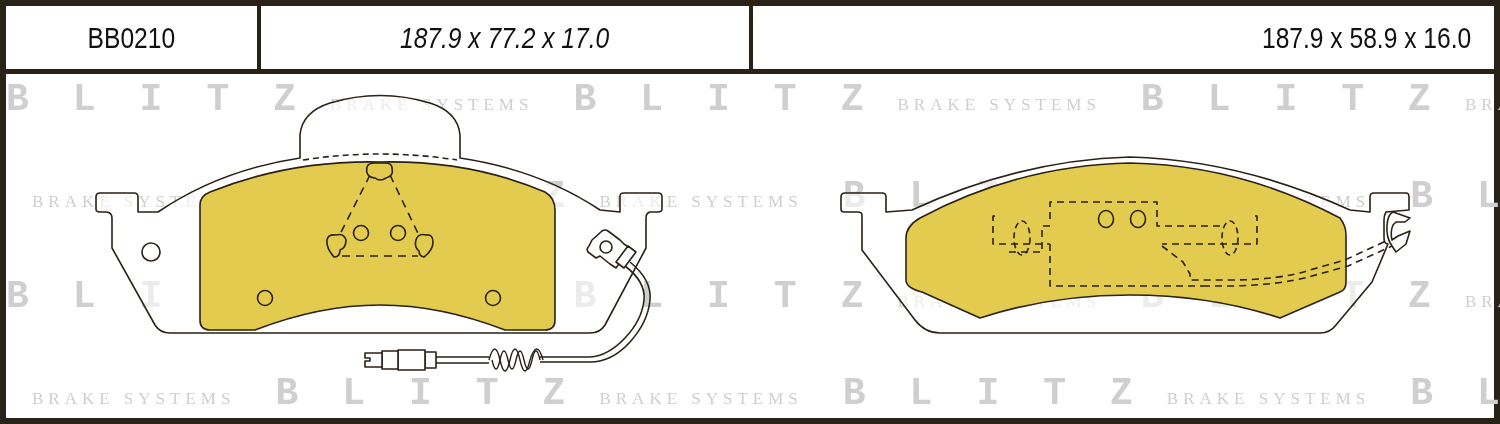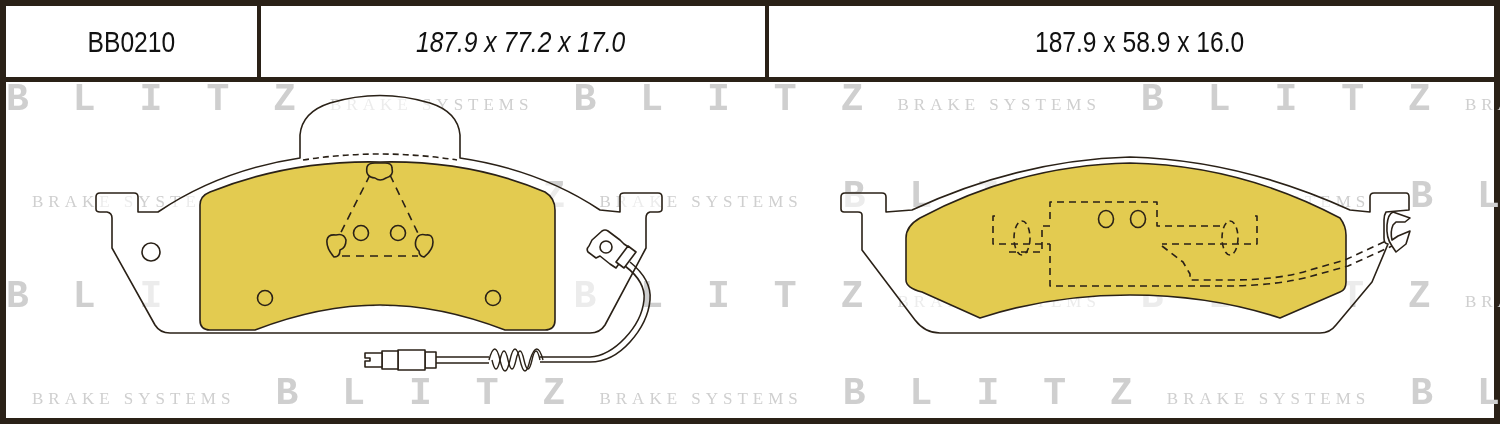"BB0210" .header { gap: 16px -> none; height: 76px -> 68px }
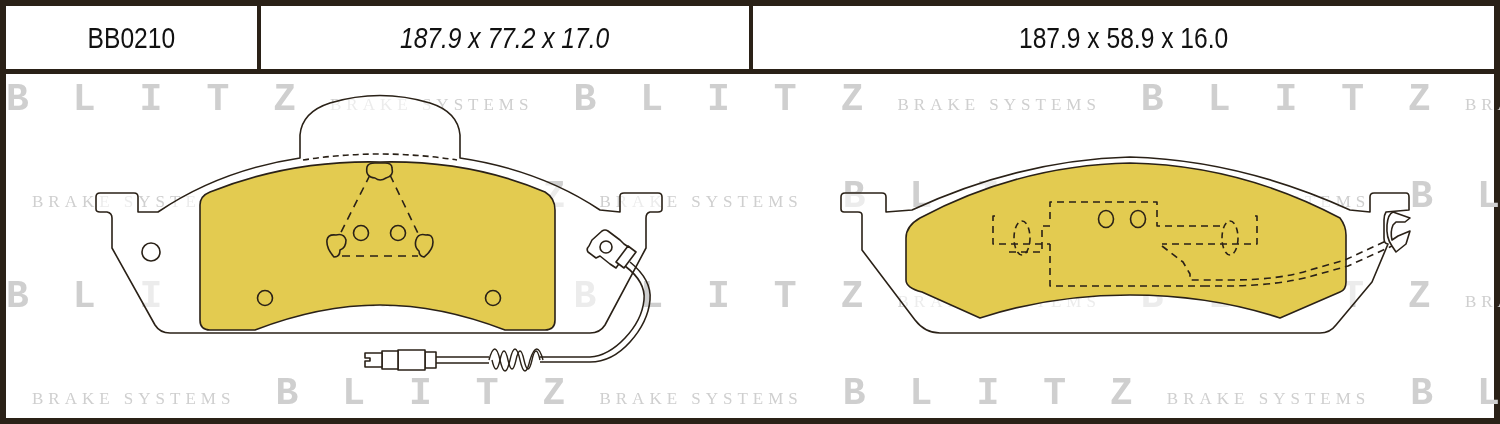"187.9 x 58.9 x 16.0" .c3 { justify-content: none -> flex-end }
